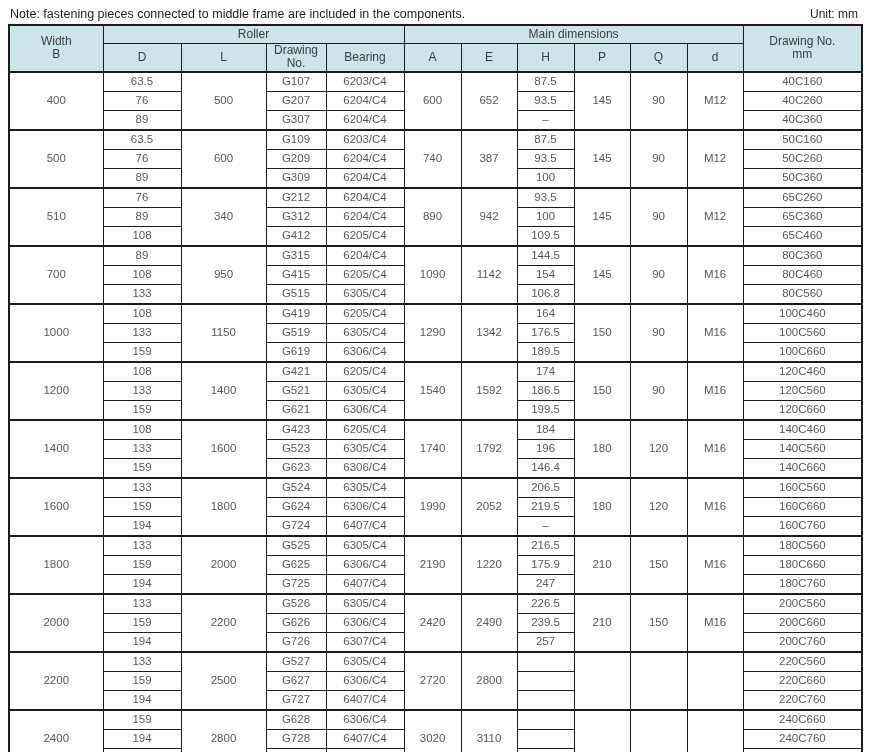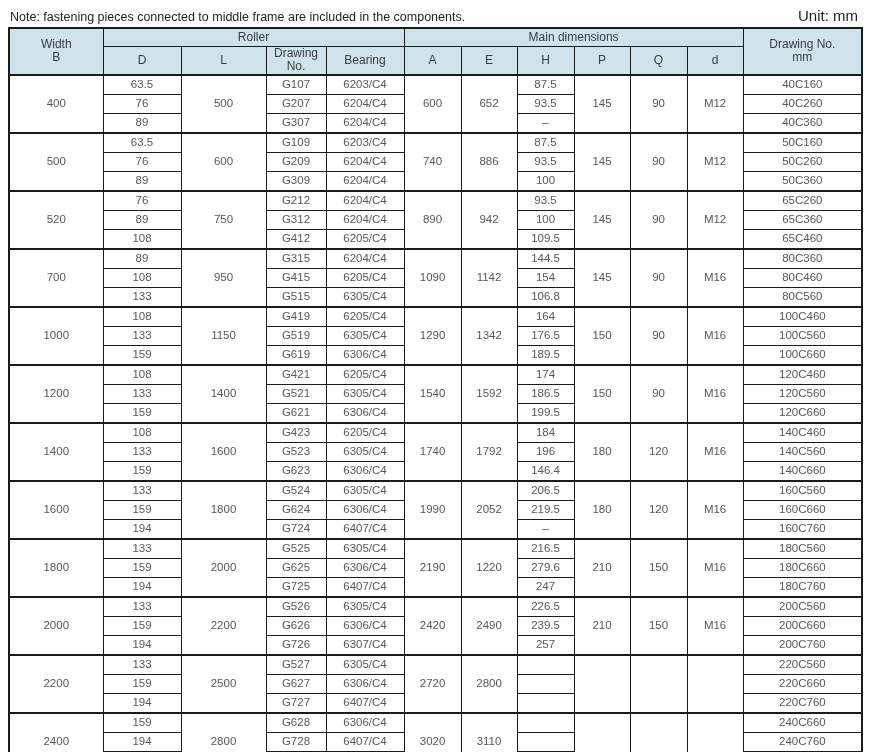"Unit: mm" .unit { font-size: 15px -> 12px }
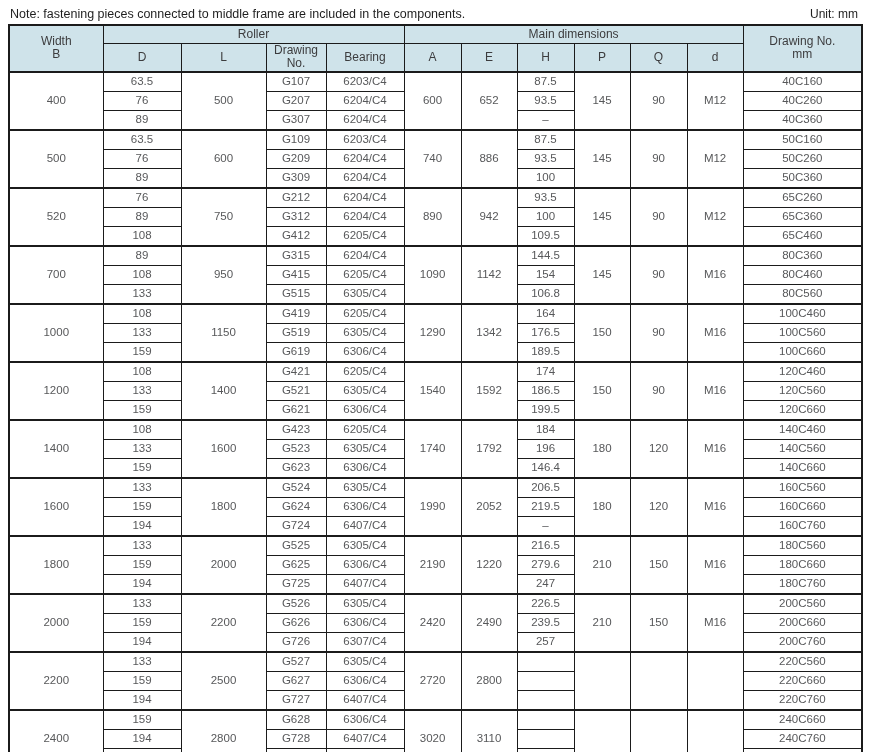"886" td { text: 886 -> 387 }
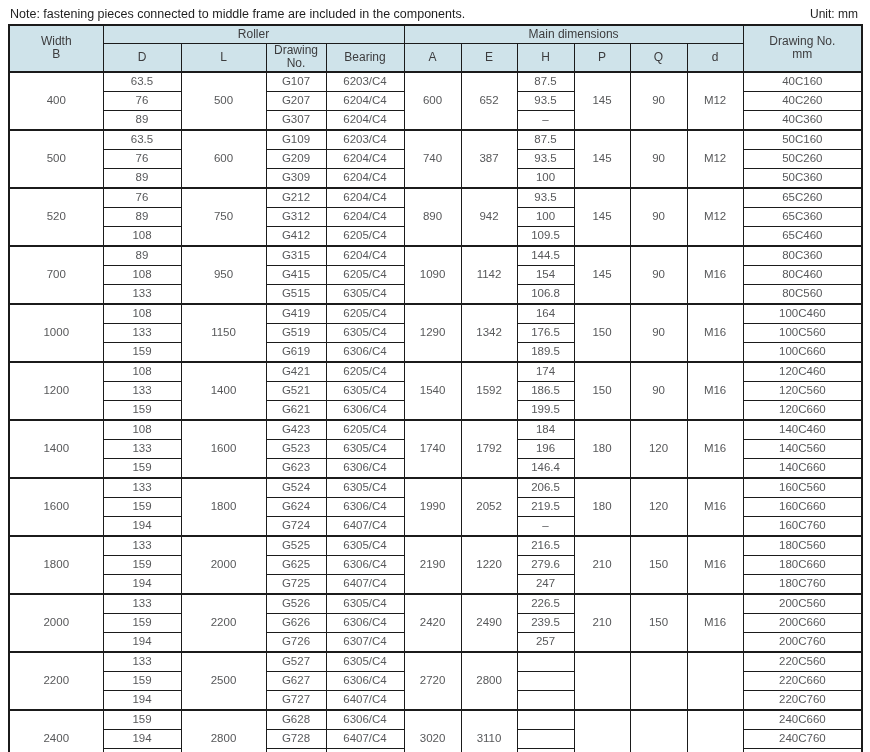"520" td { text: 520 -> 510 }
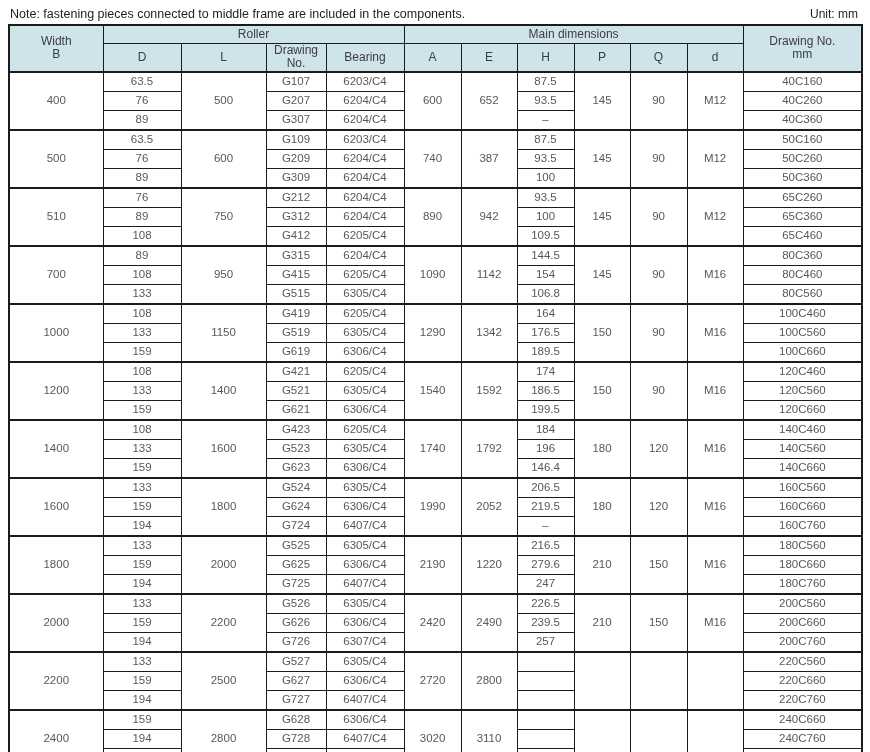"750" td { text: 750 -> 340 }
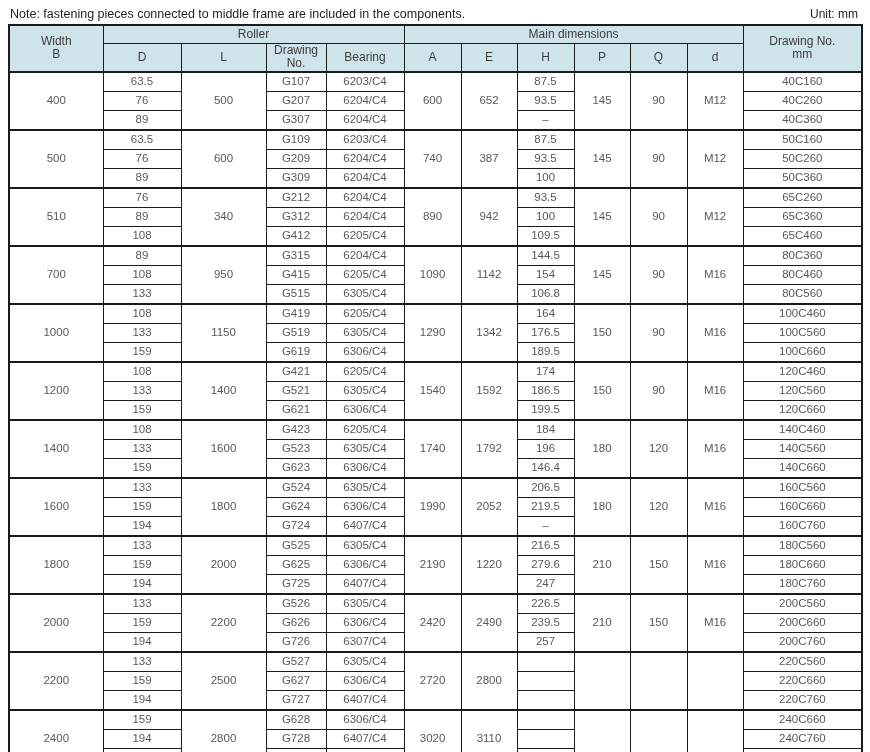"279.6" td { text: 279.6 -> 175.9 }
